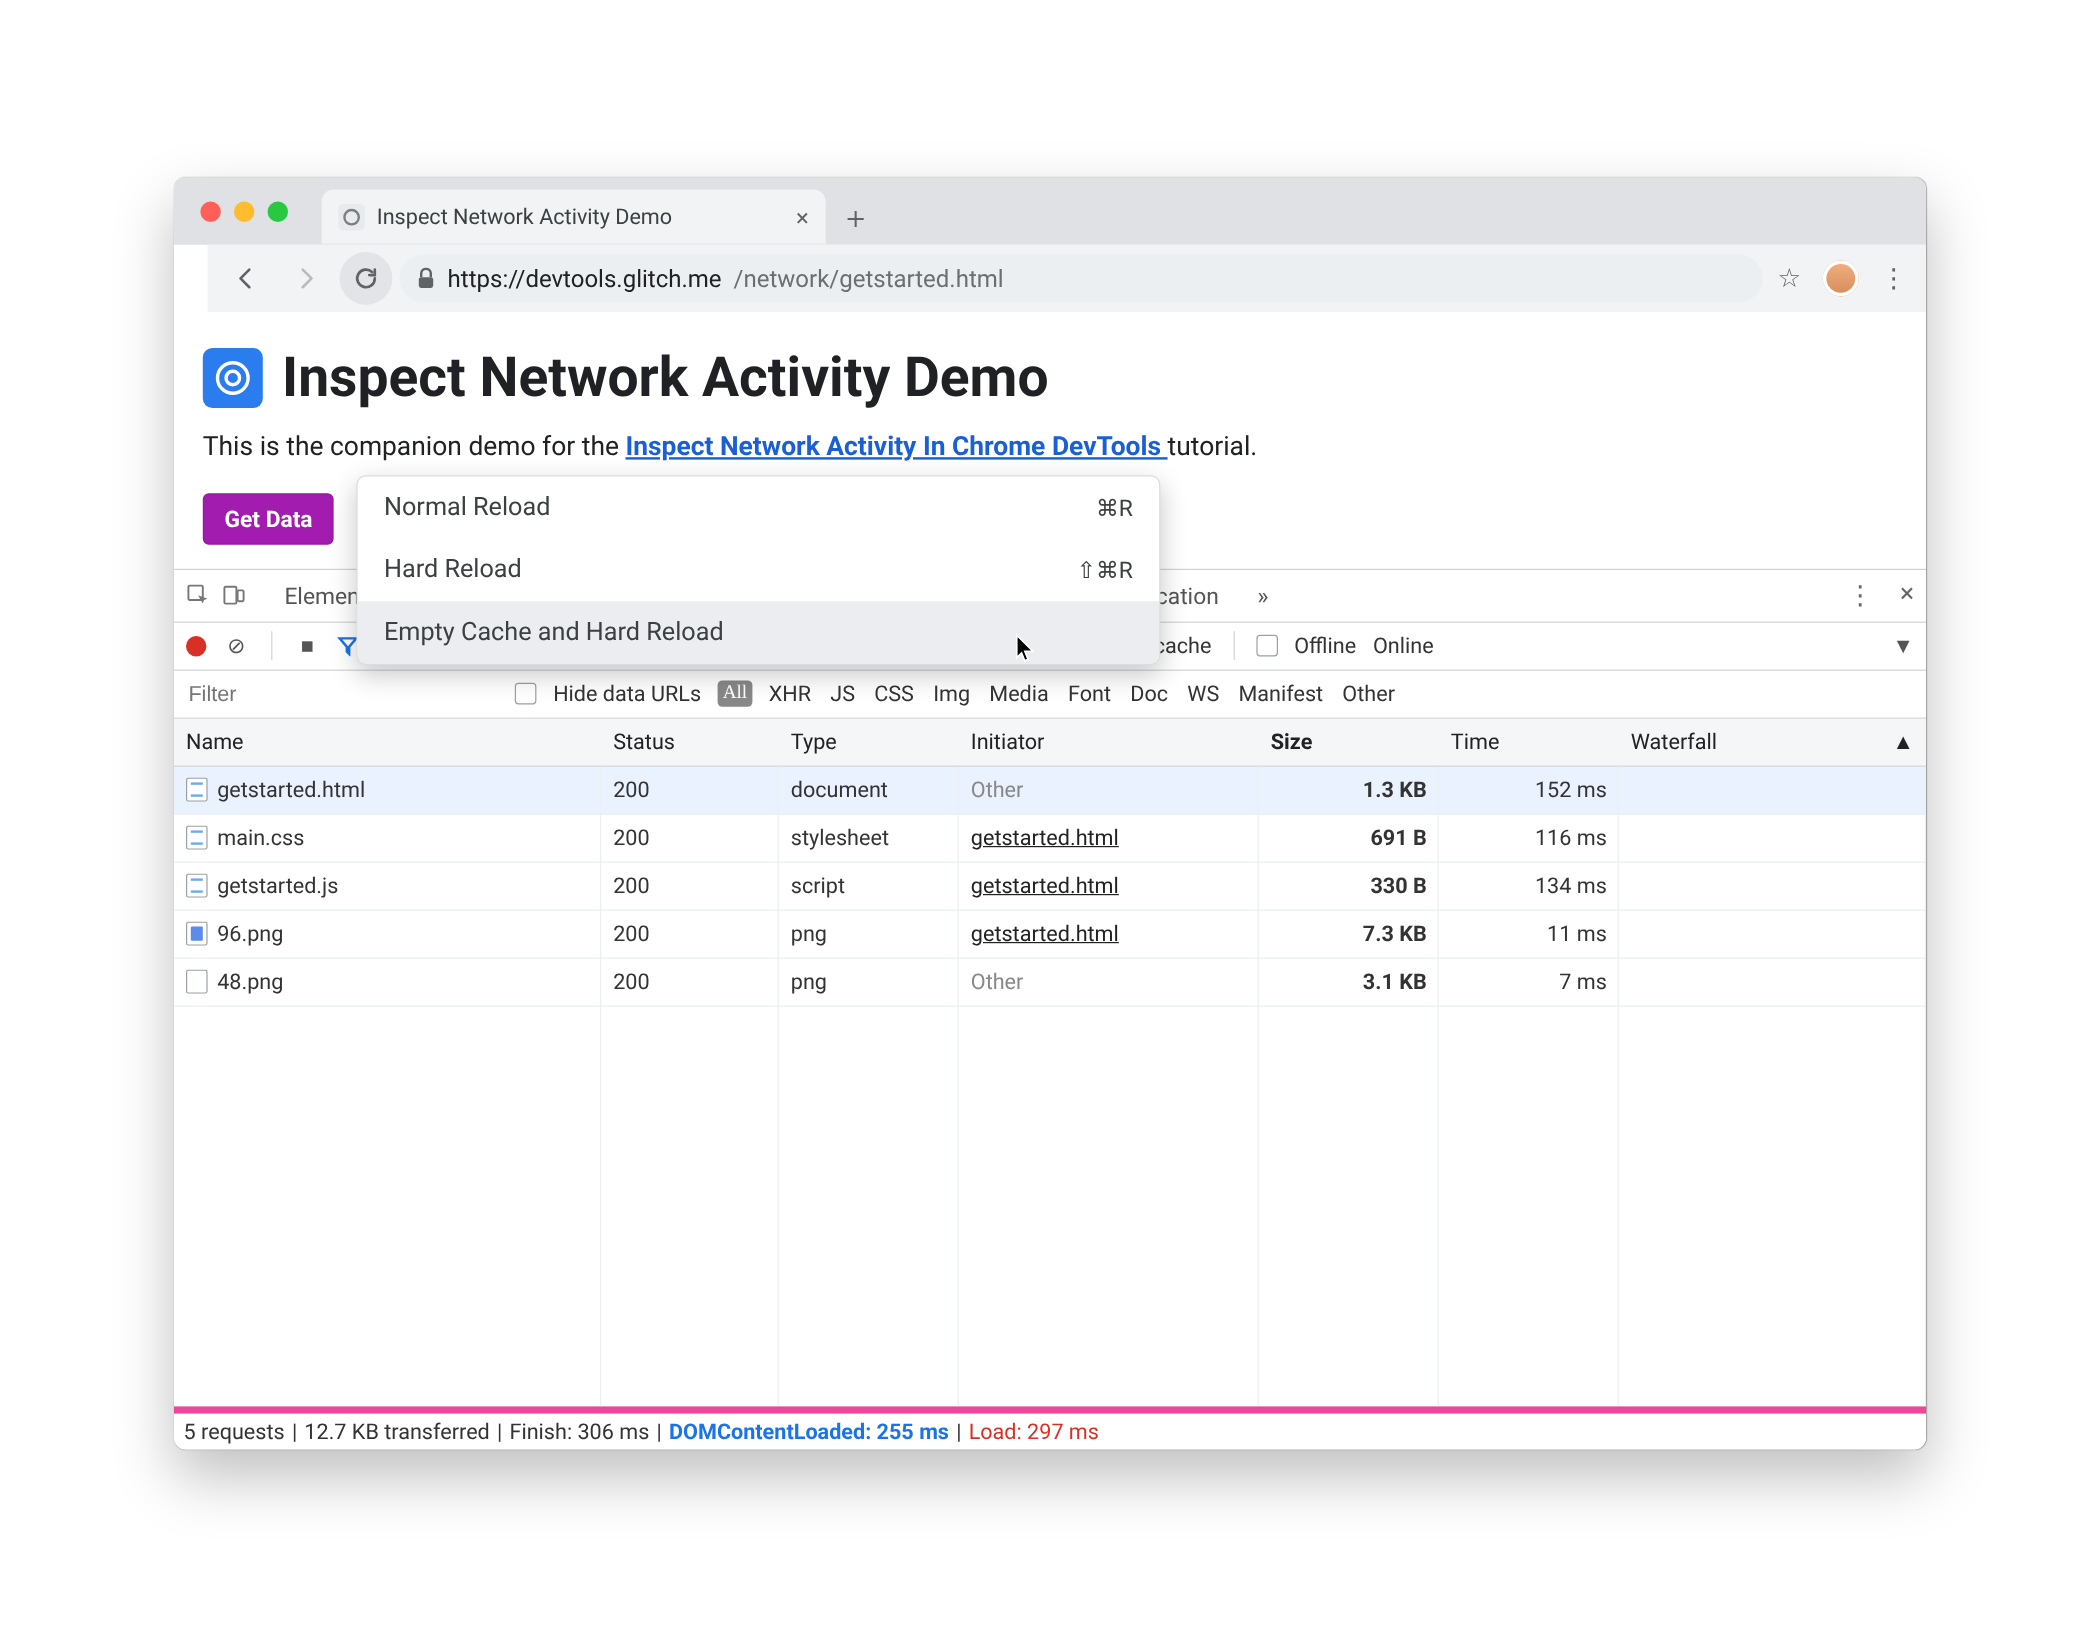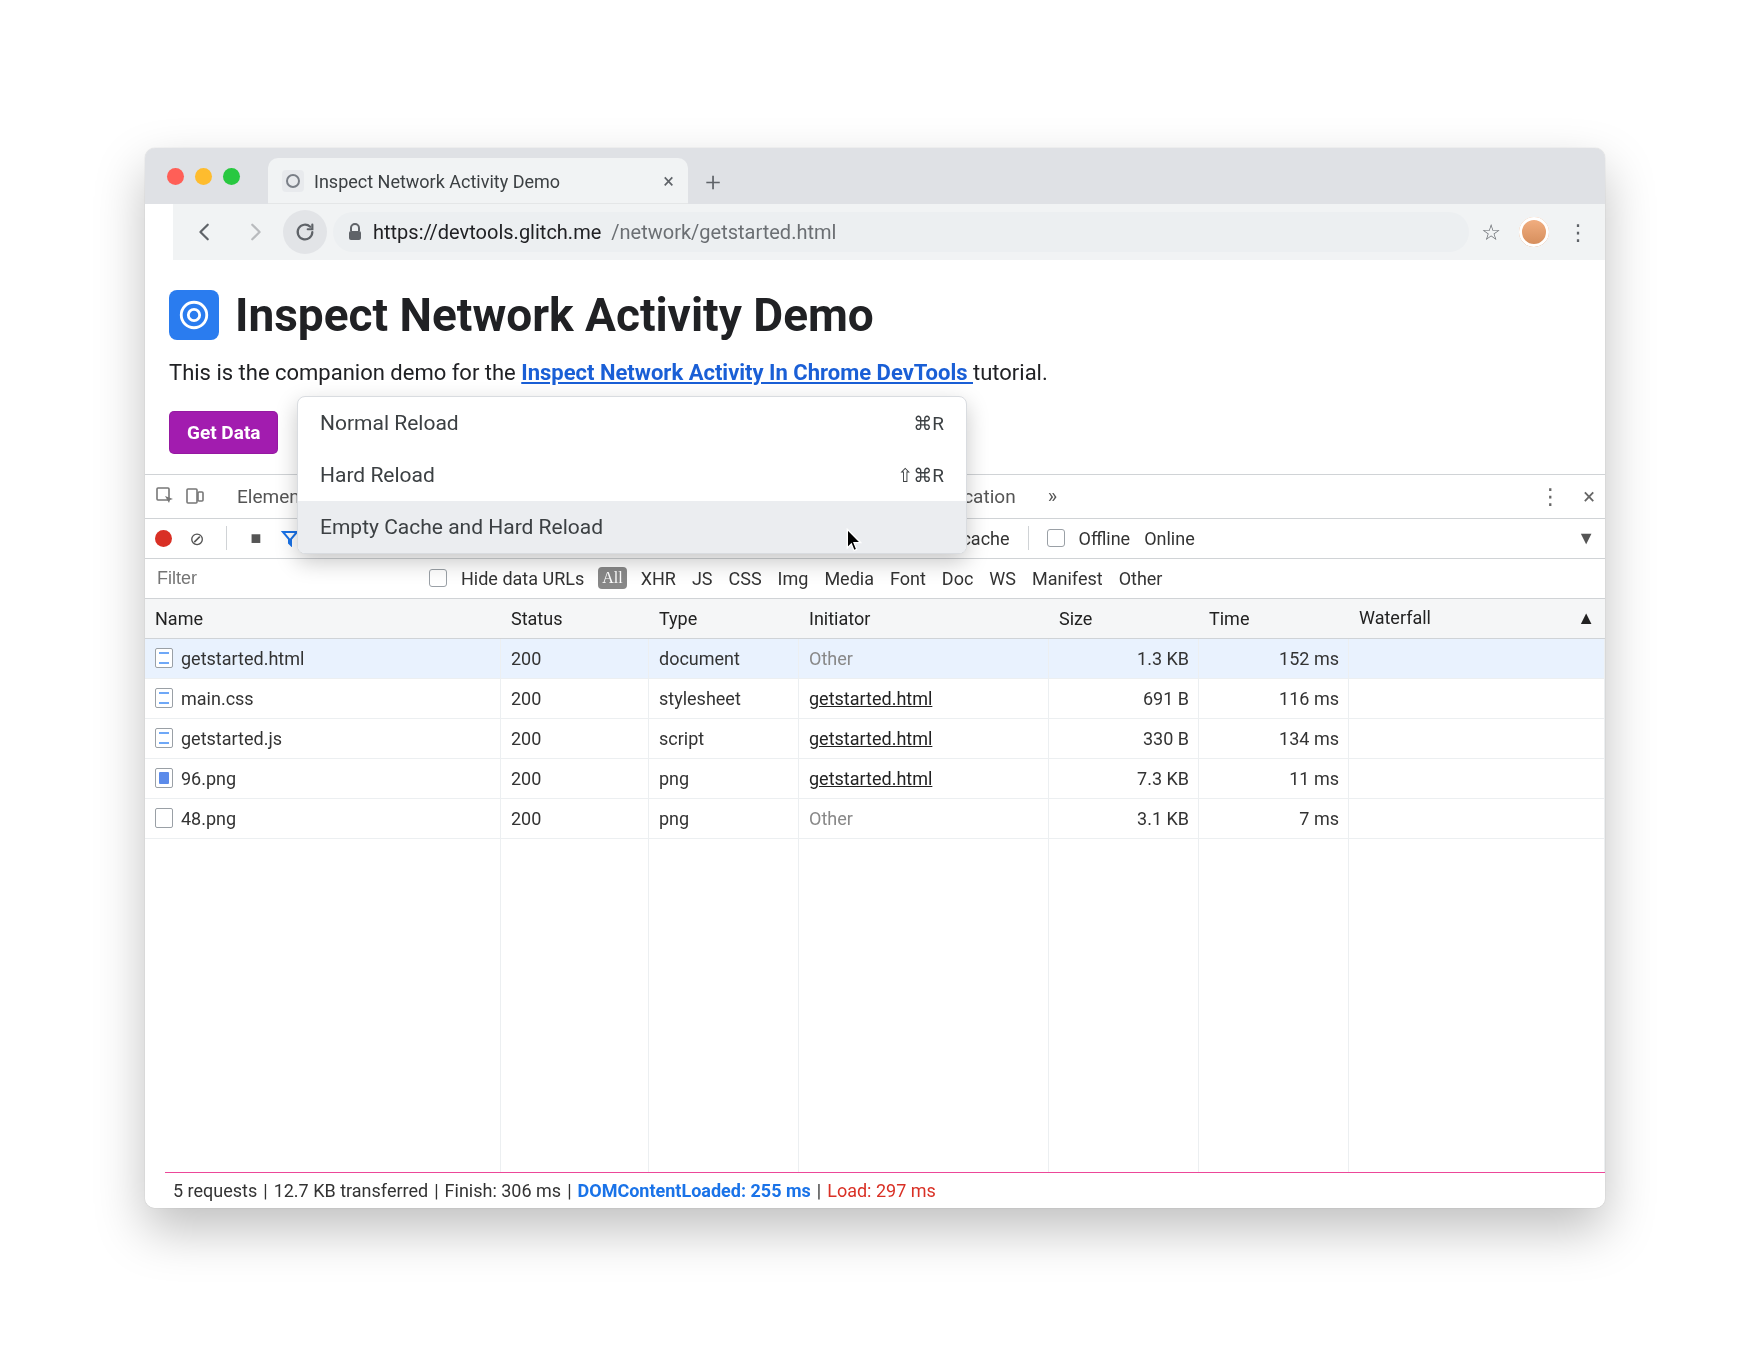"Size" .c-size { font-weight: none -> bold }
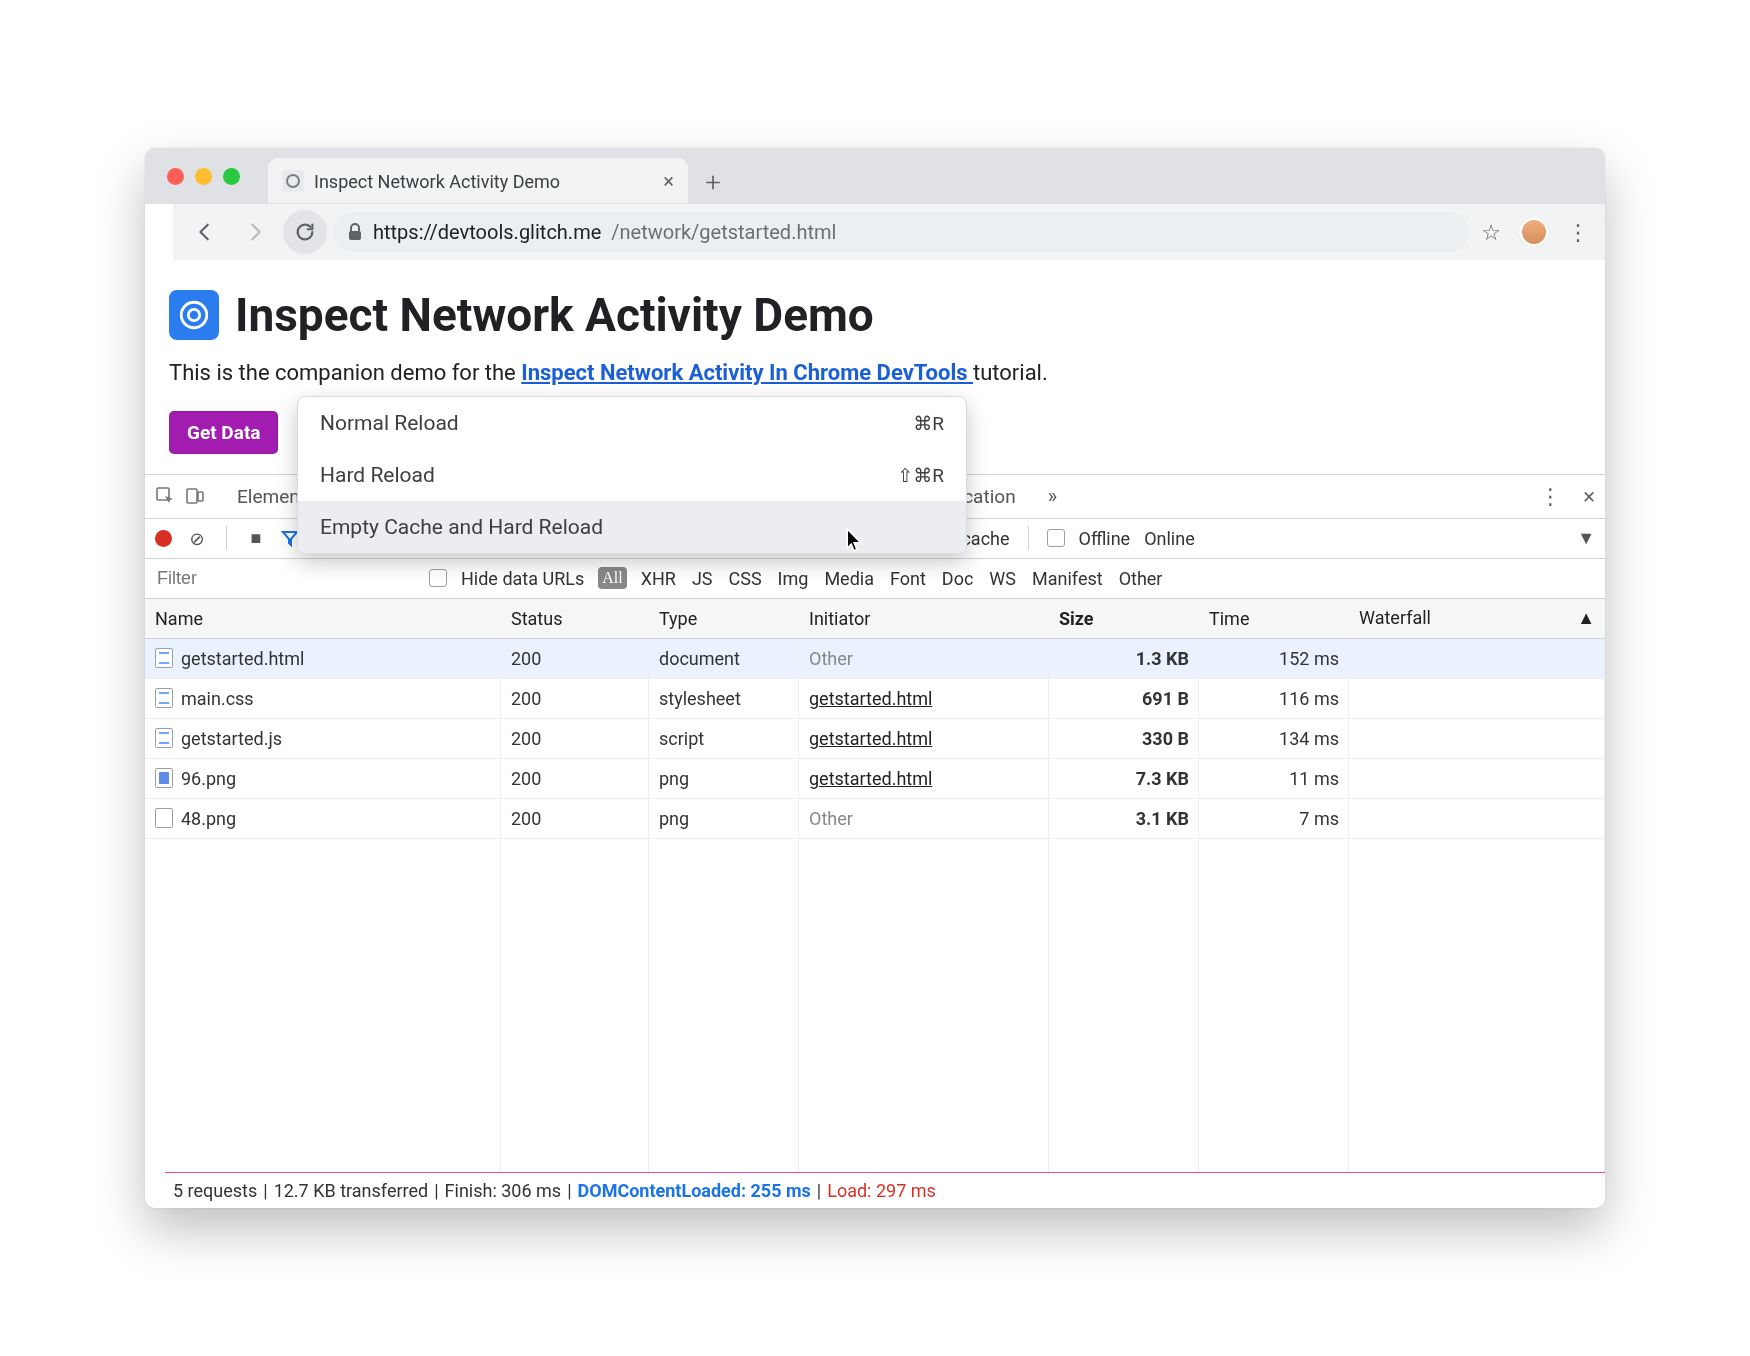"5 requests" .status { border-top: 1px solid #ec4899 -> 6px solid #ec4899; margin-left: 20px -> none }
